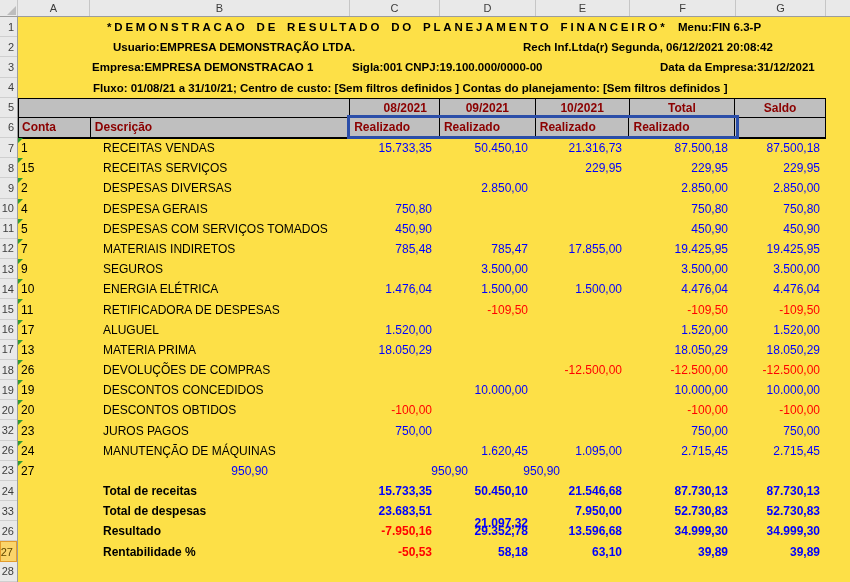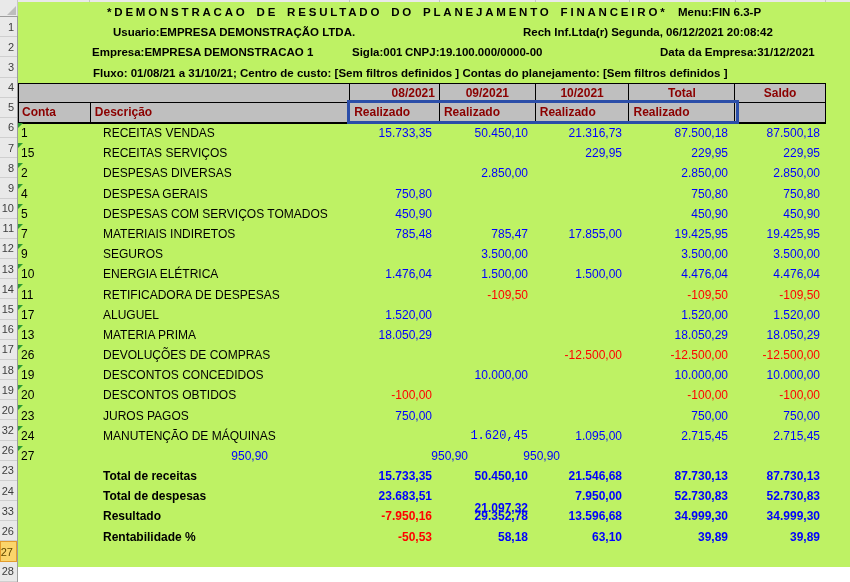"*DEMONSTRACAO DE RESULTADO DO" #body { background: #bef264 -> #fde047; top: 2px -> 17px }
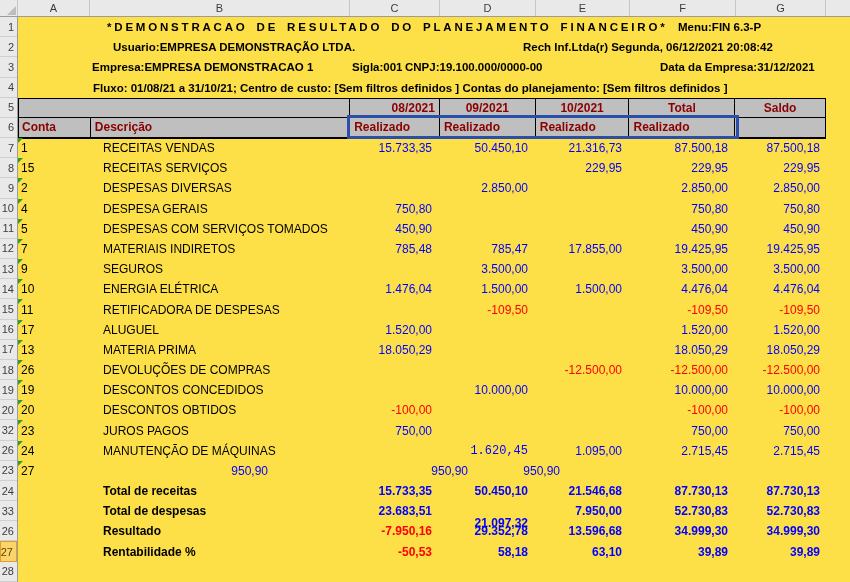"08/2021" .hcell.right { padding-right: 4px -> 12px }
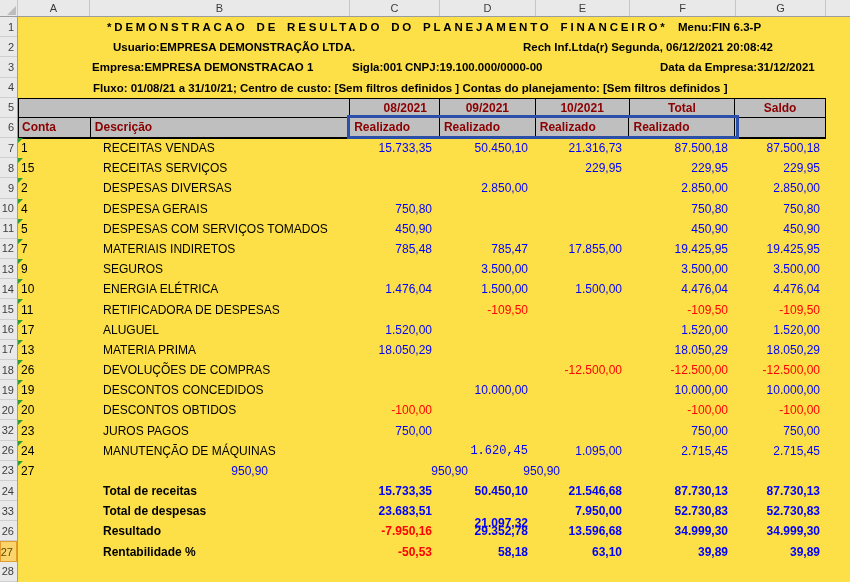"1.620,45" div.cell { font-family: Liberation Mono, monospace -> none }
